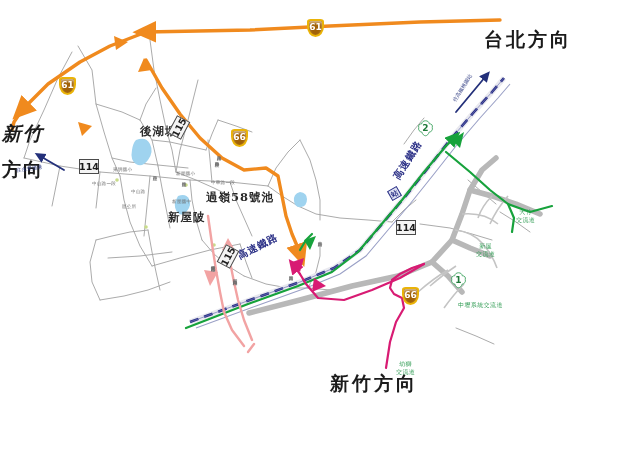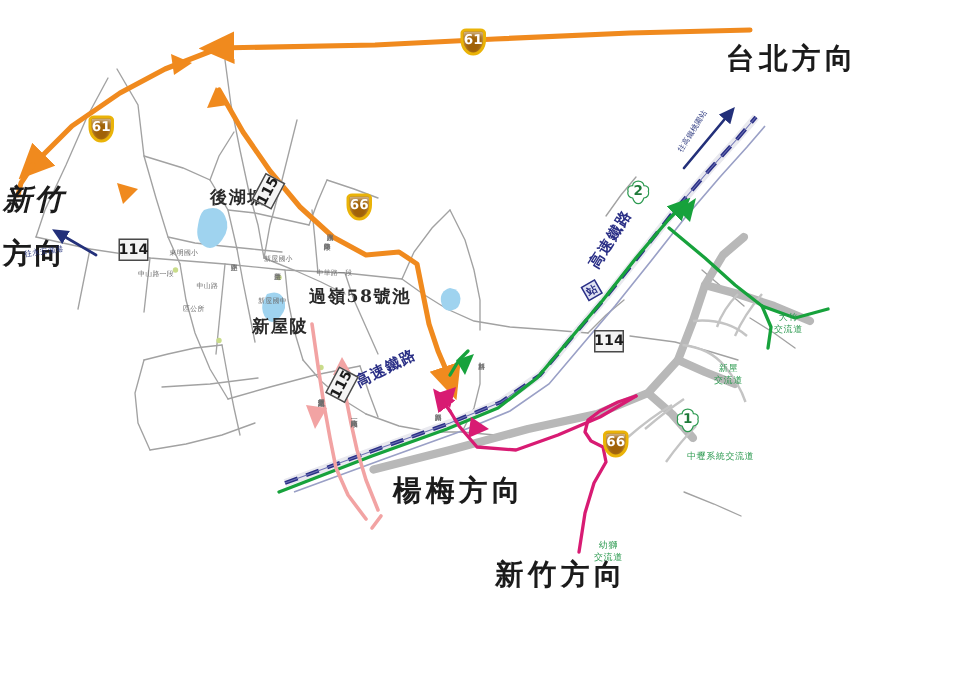"楊梅方向" div.txt { html: <div>楊梅方向</div> -> none }
